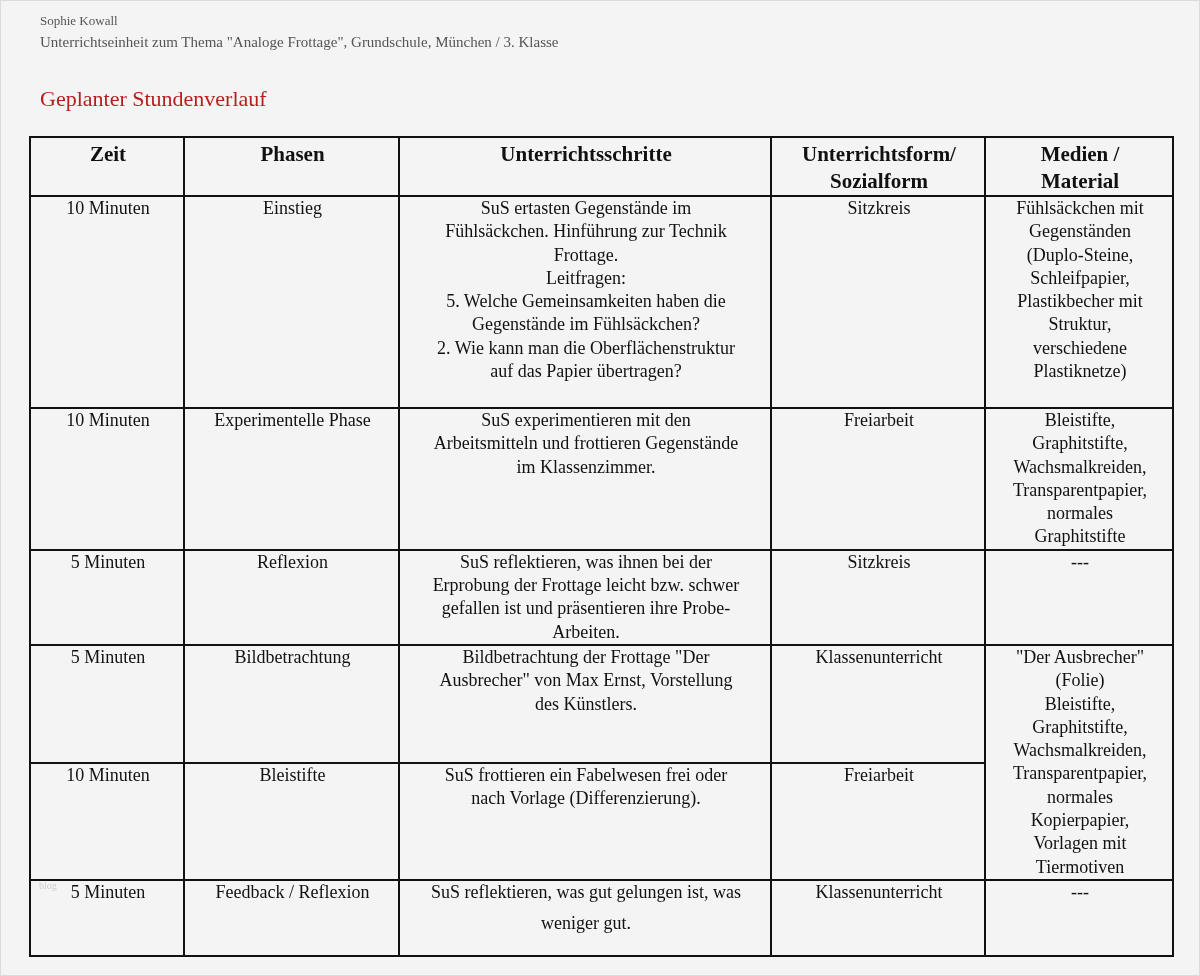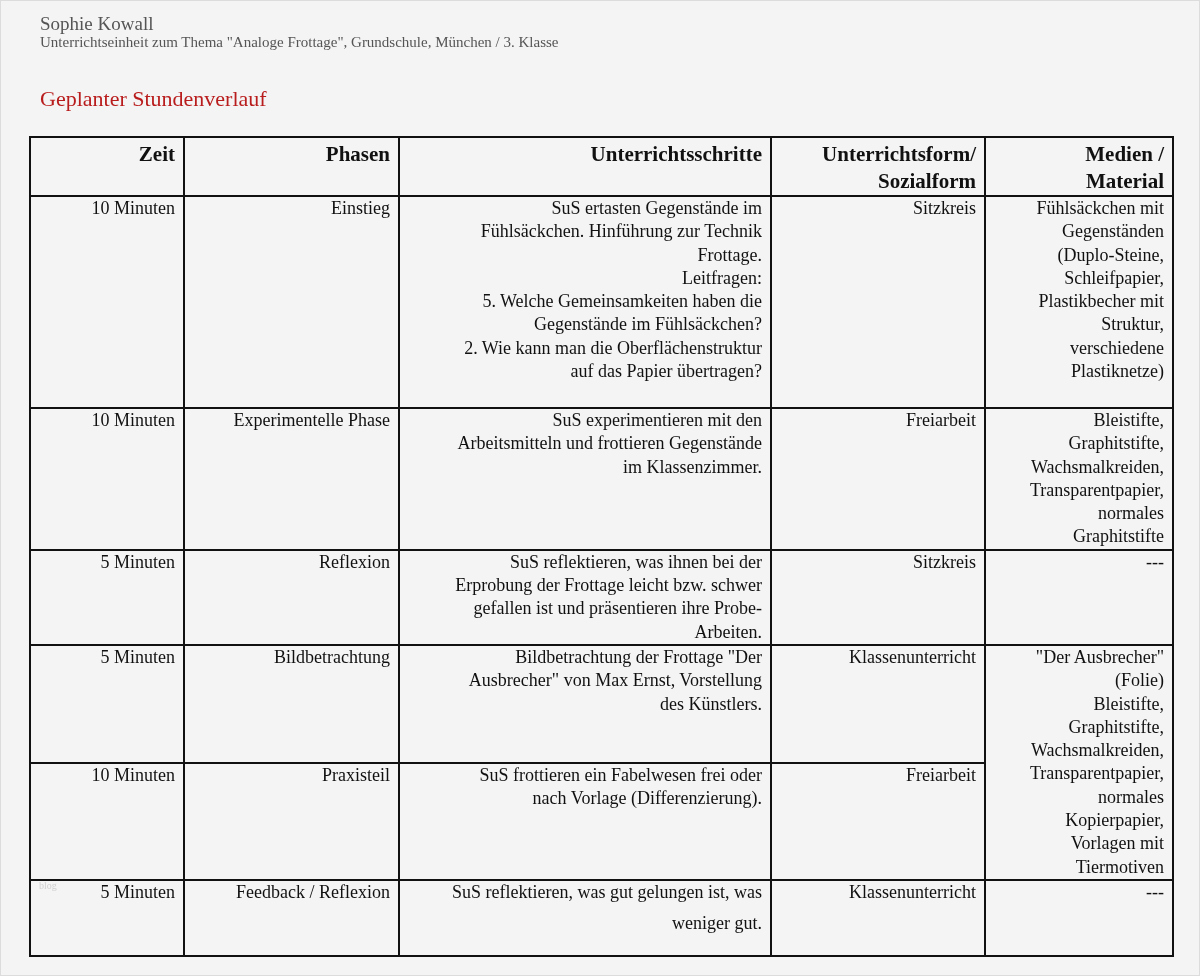"Sophie Kowall" .author { font-size: 19px -> 13px }
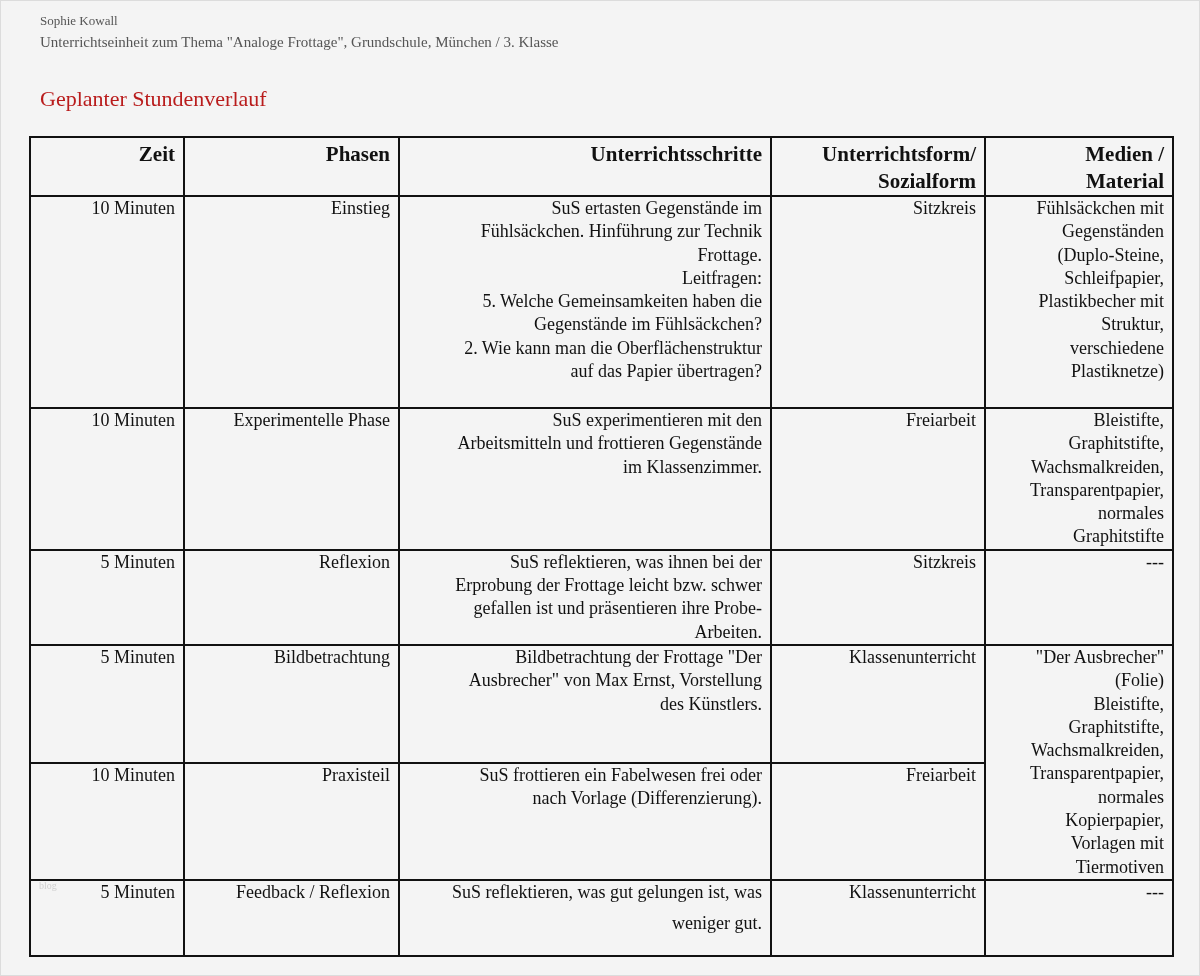"Zeit" table.plan th, table.plan td { text-align: right -> center }
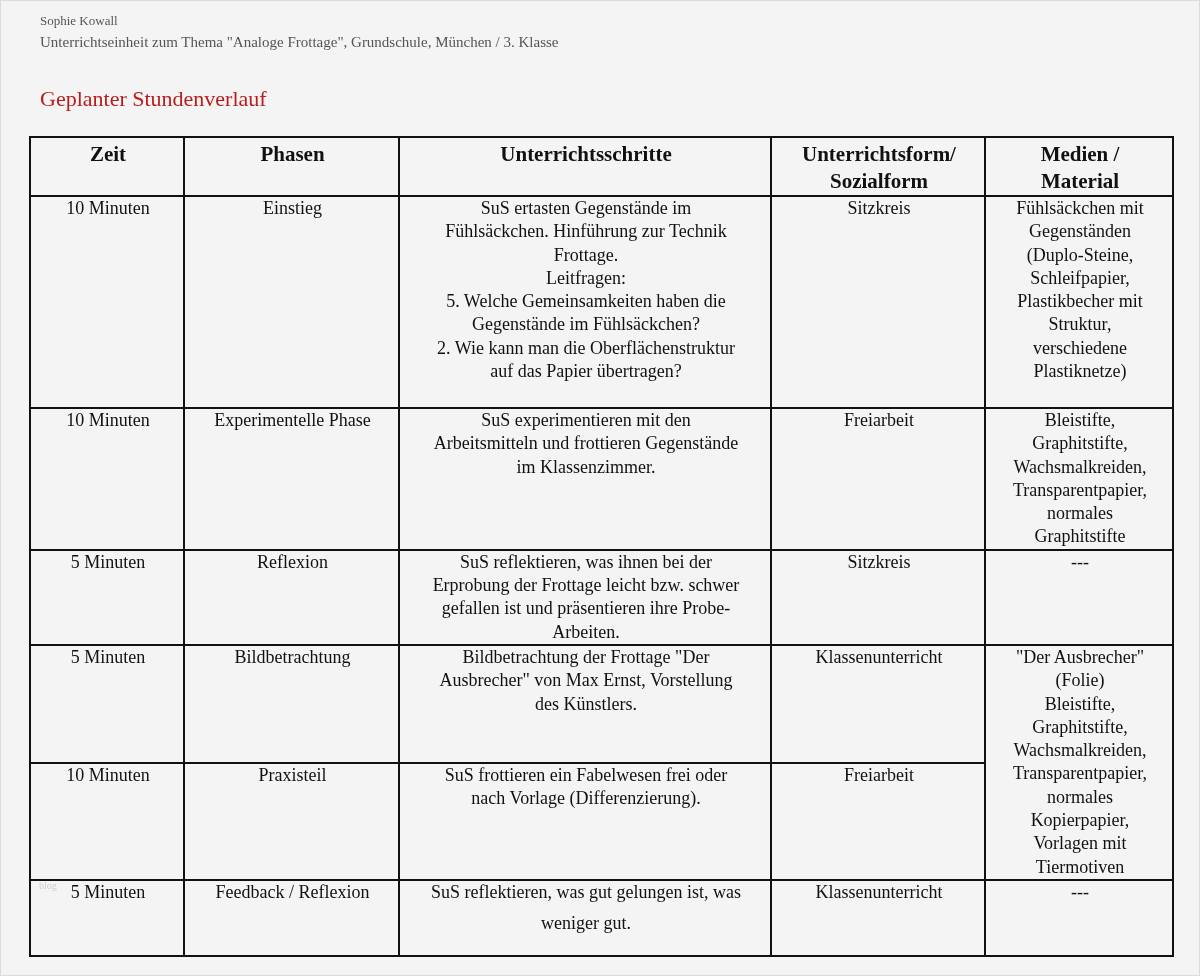"Praxisteil" td { text: Praxisteil -> Bleistifte }
